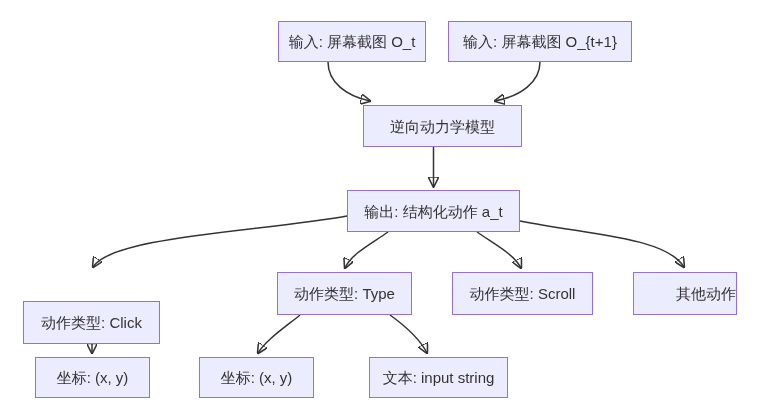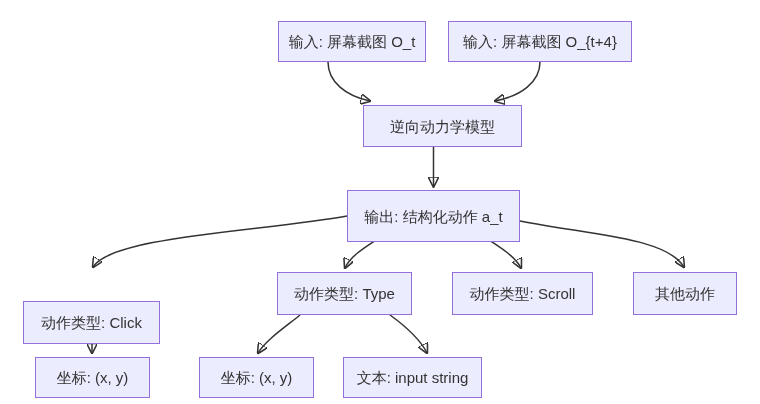"输入: 屏幕截图 O_{t+4}" span { text: t+4 -> t+1 }
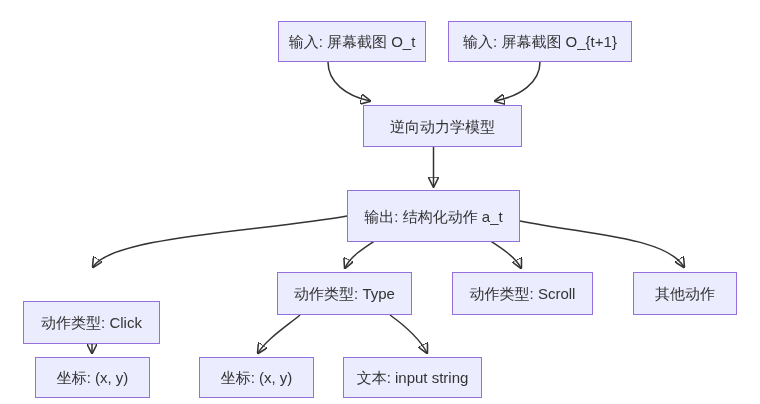"输出: 结构化动作 a_t" .n-output { height: 52px -> 42px }
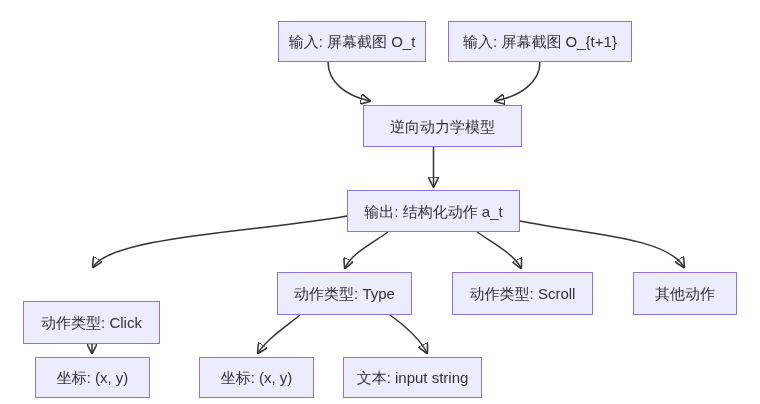"其他动作" .n-other { justify-content: none -> flex-end }
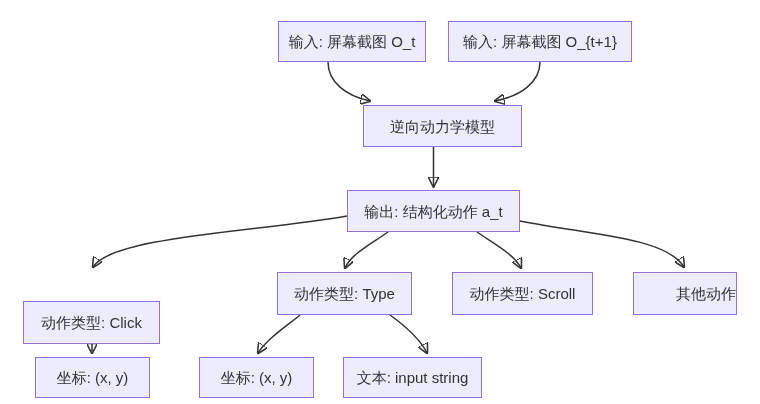"文本: input string" .n-textinput { left: 343px -> 369px }
